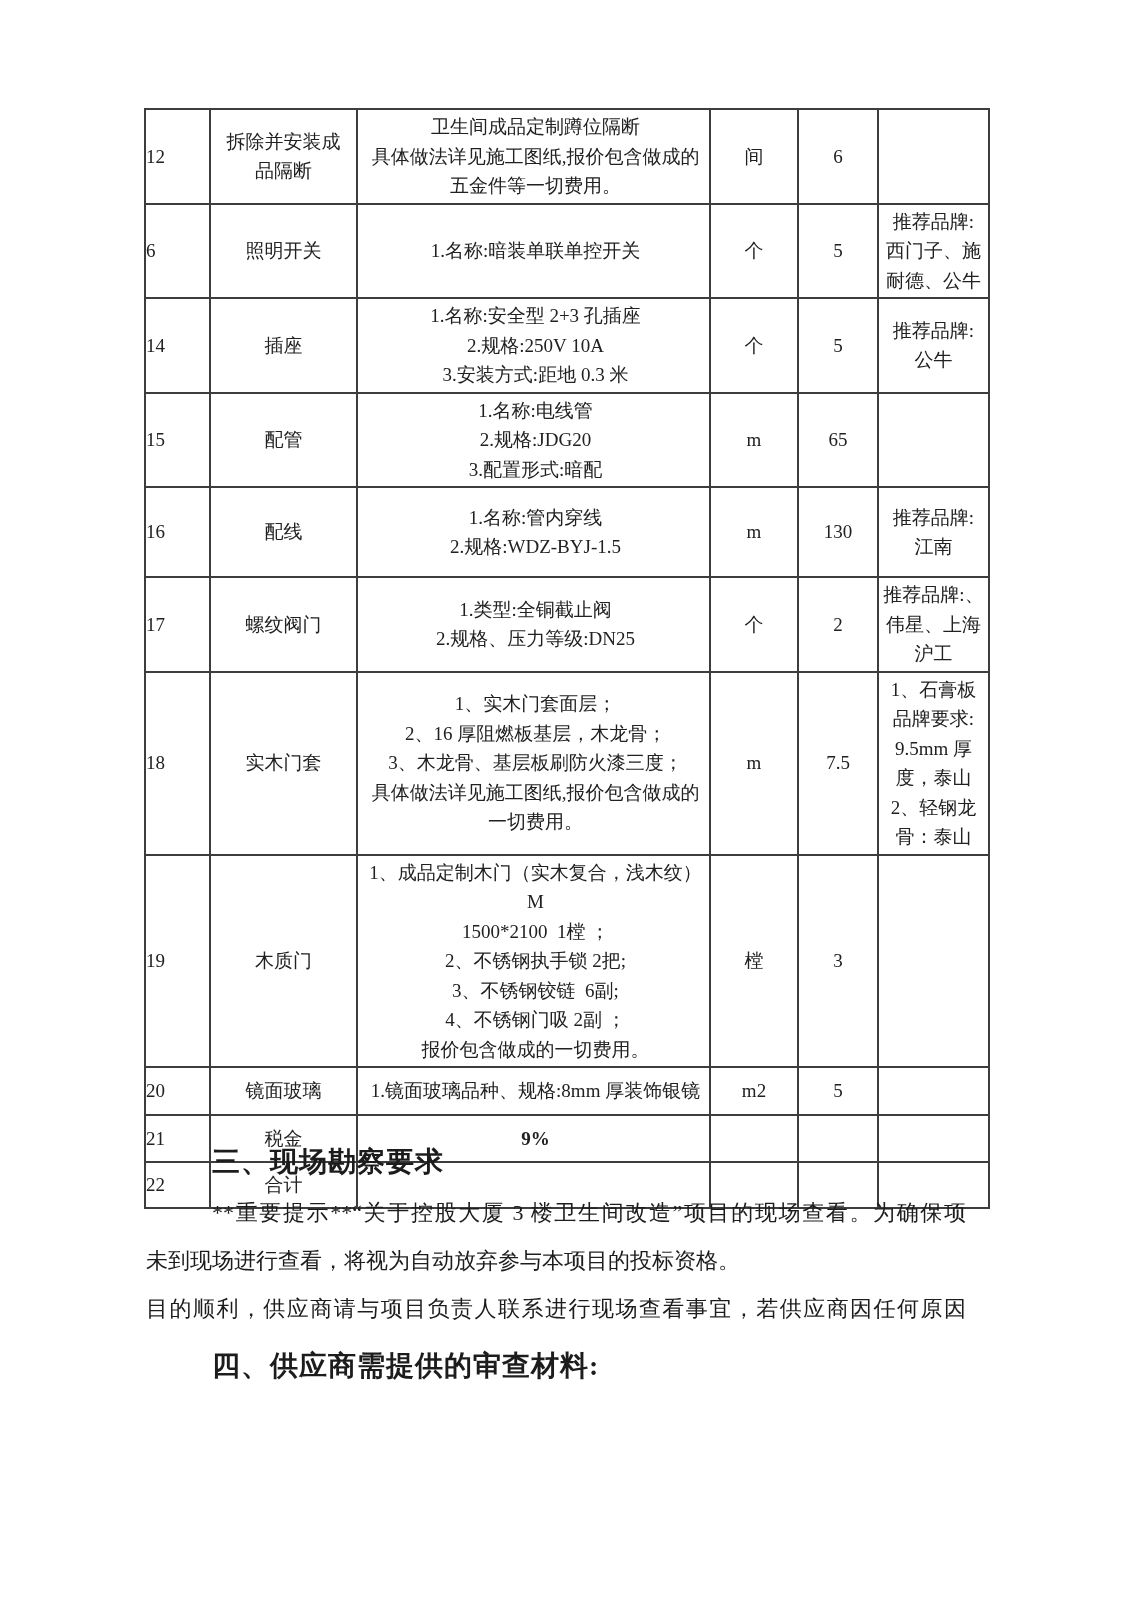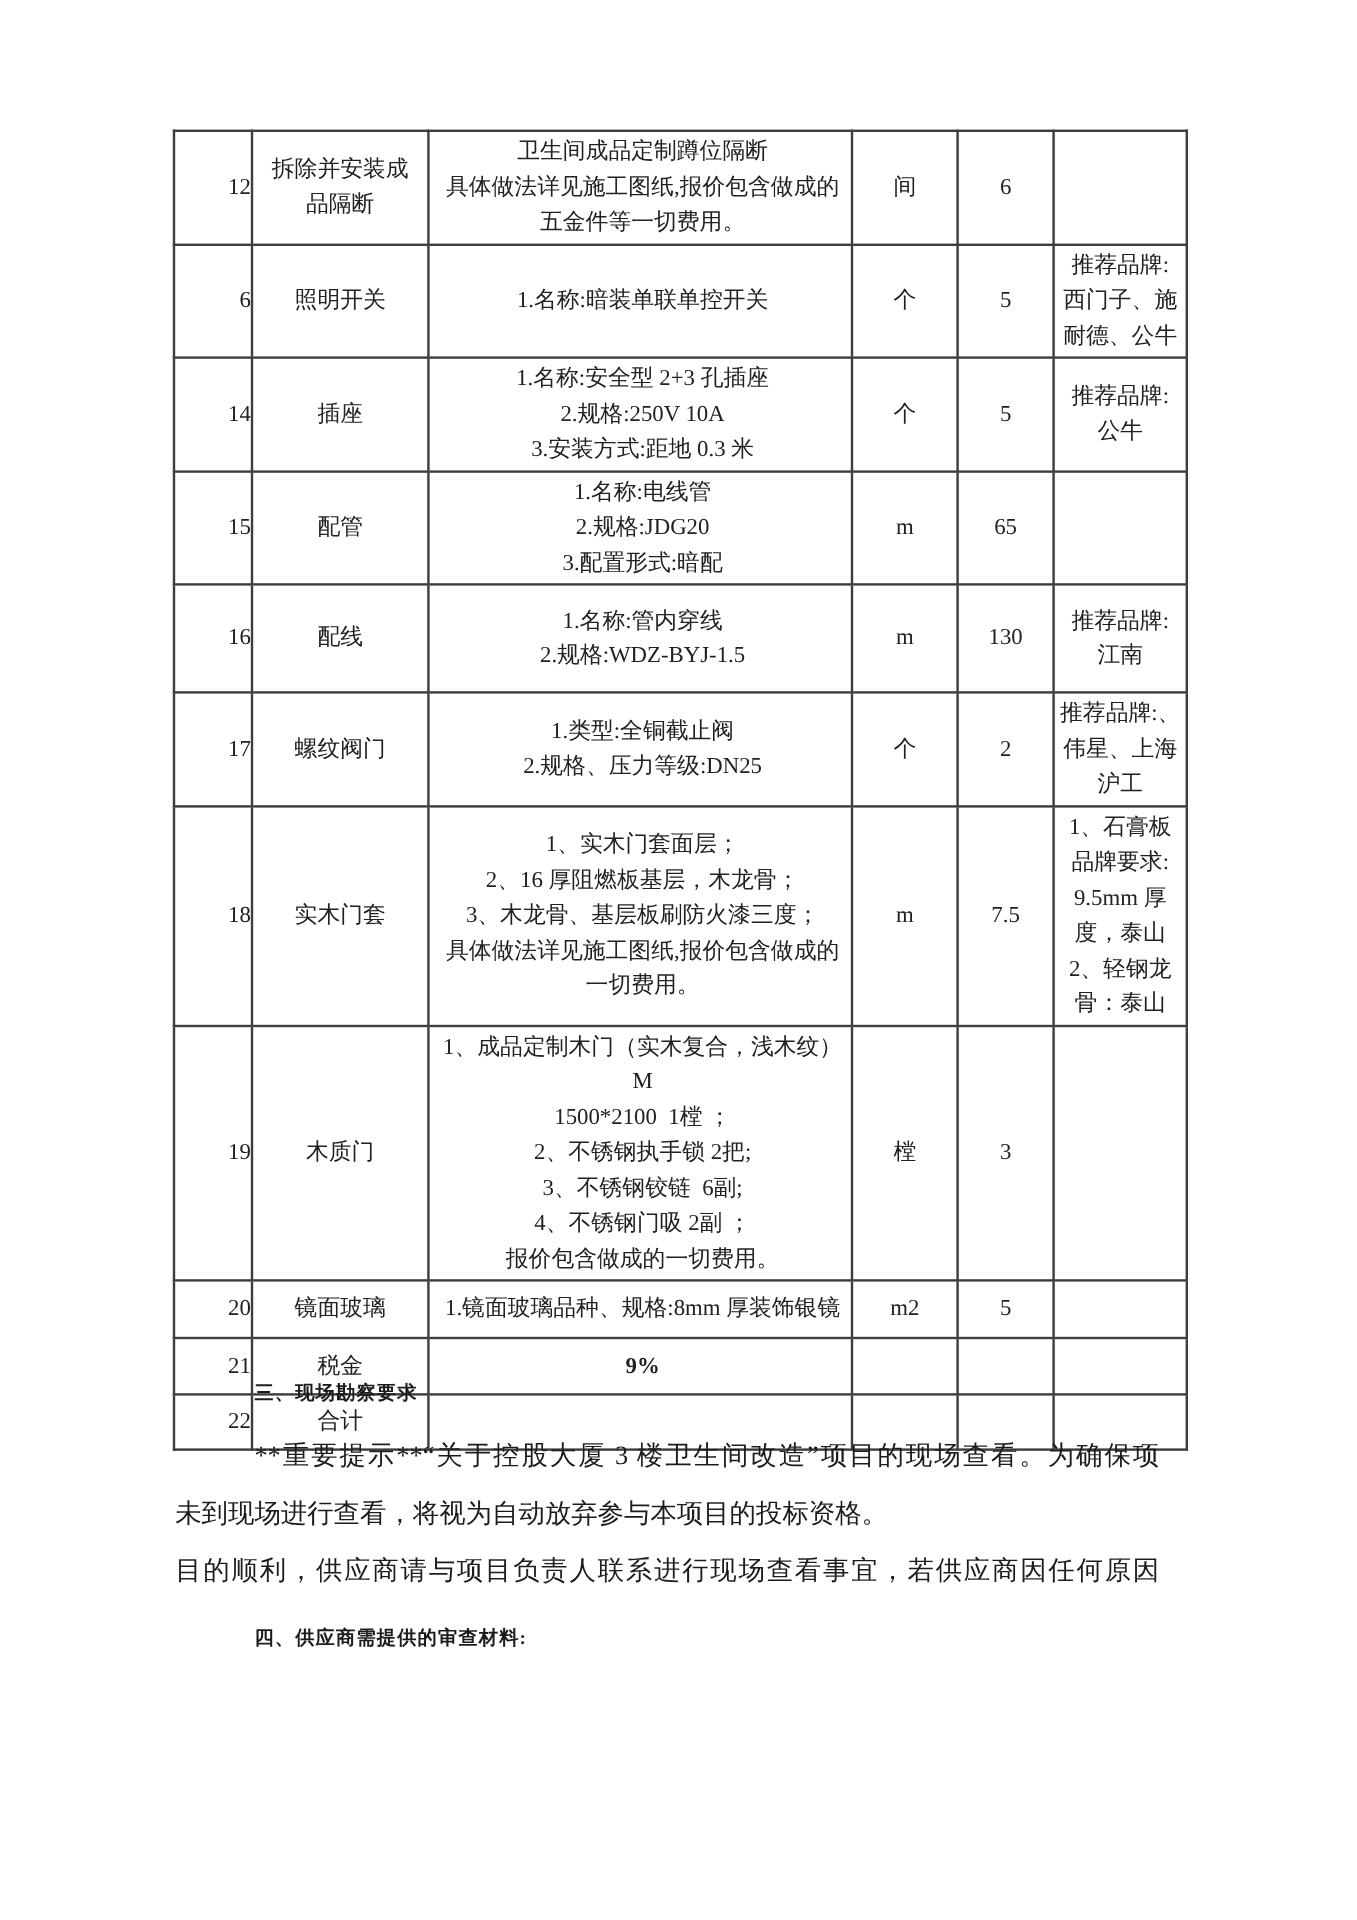"12" td.c-no { text-align: right -> left }
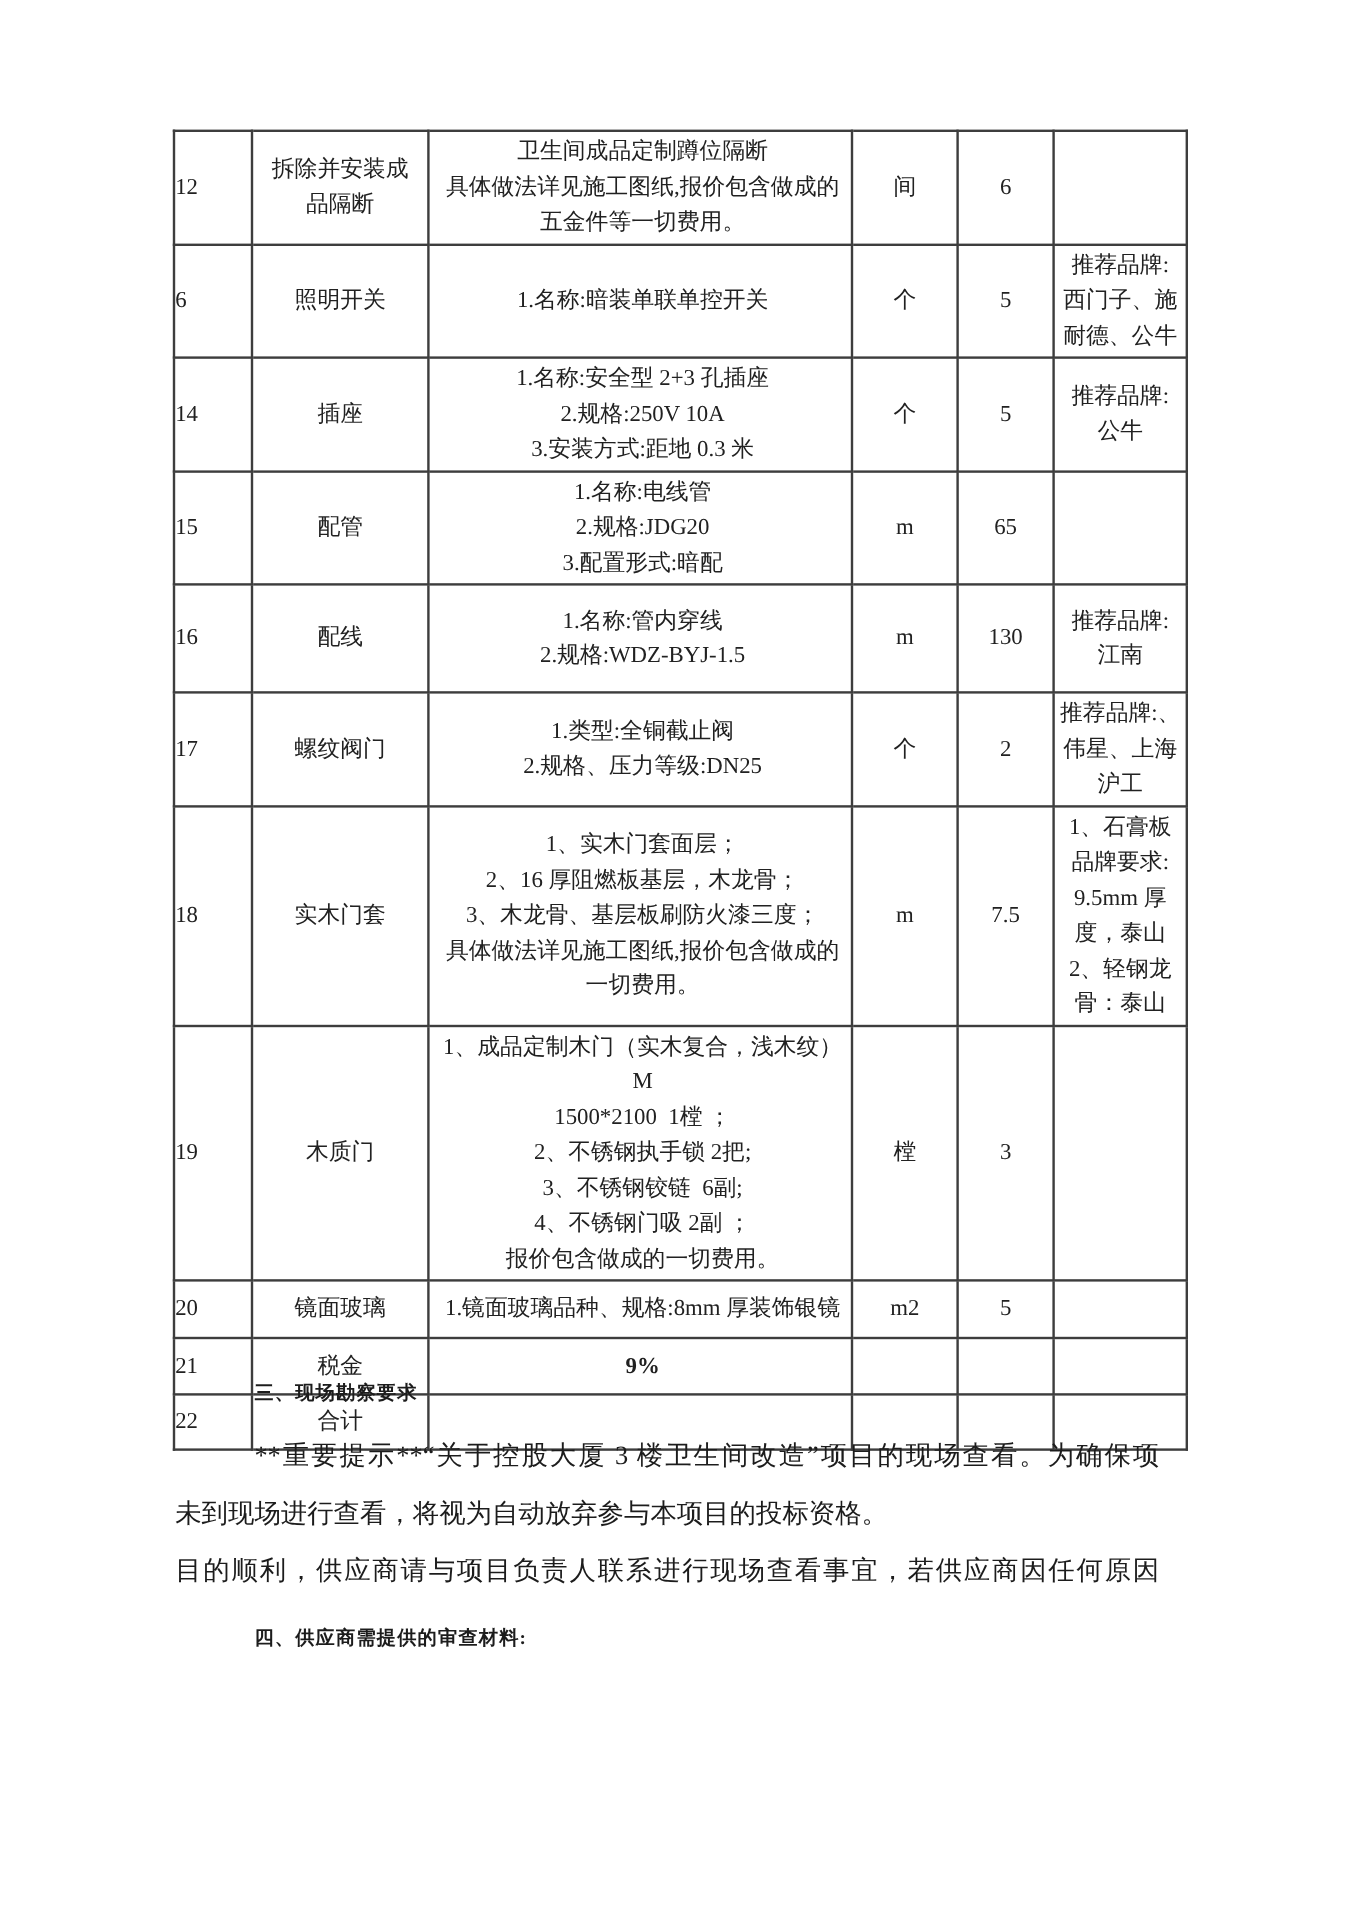"三、现场勘察要求" .sec-heading { font-size: 16px -> 28px }
